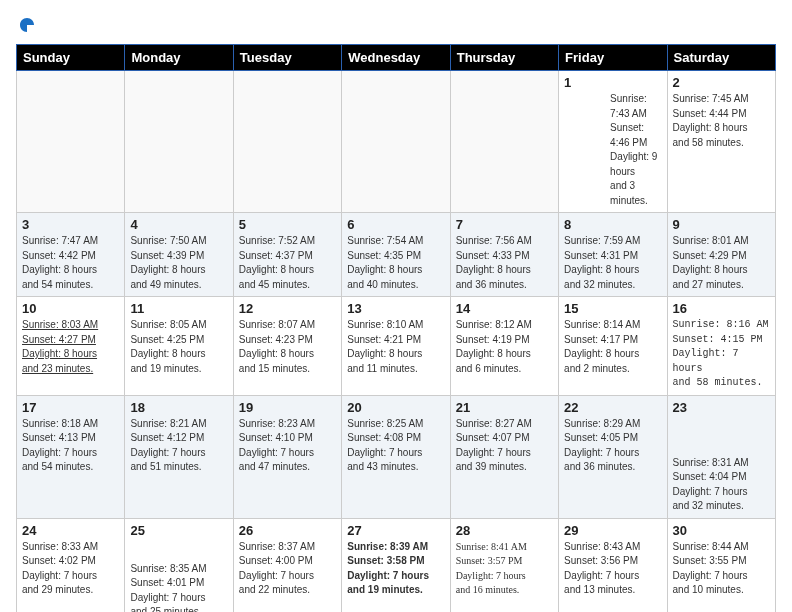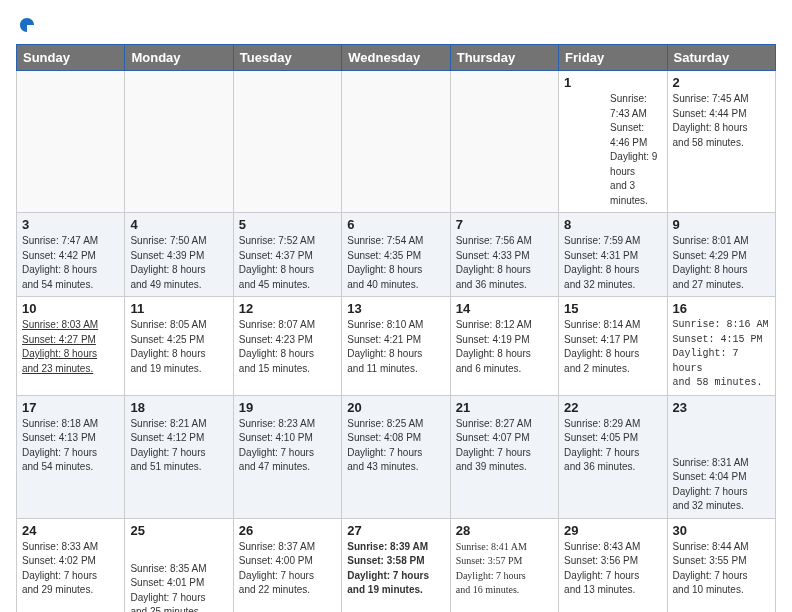"Sunday" .calendar th { background-color: #737373 -> #000000 }
